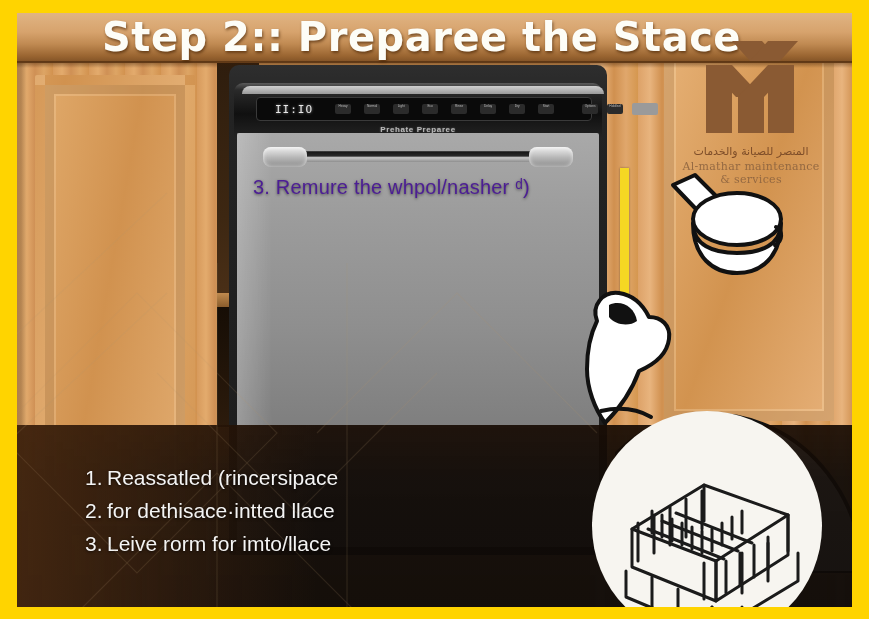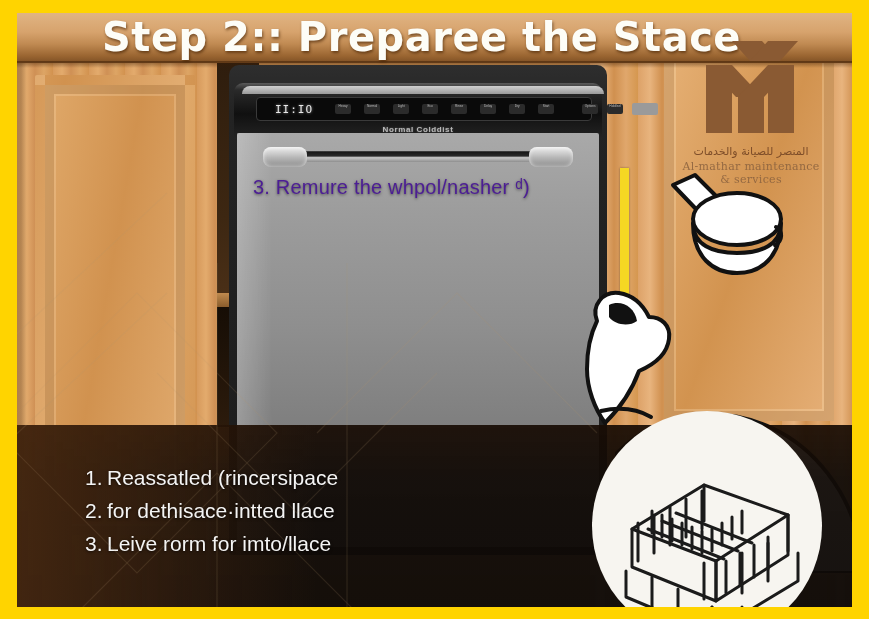"Normal Colddist" div.dw-brand { text: Normal Colddist -> Prehate Preparee }
